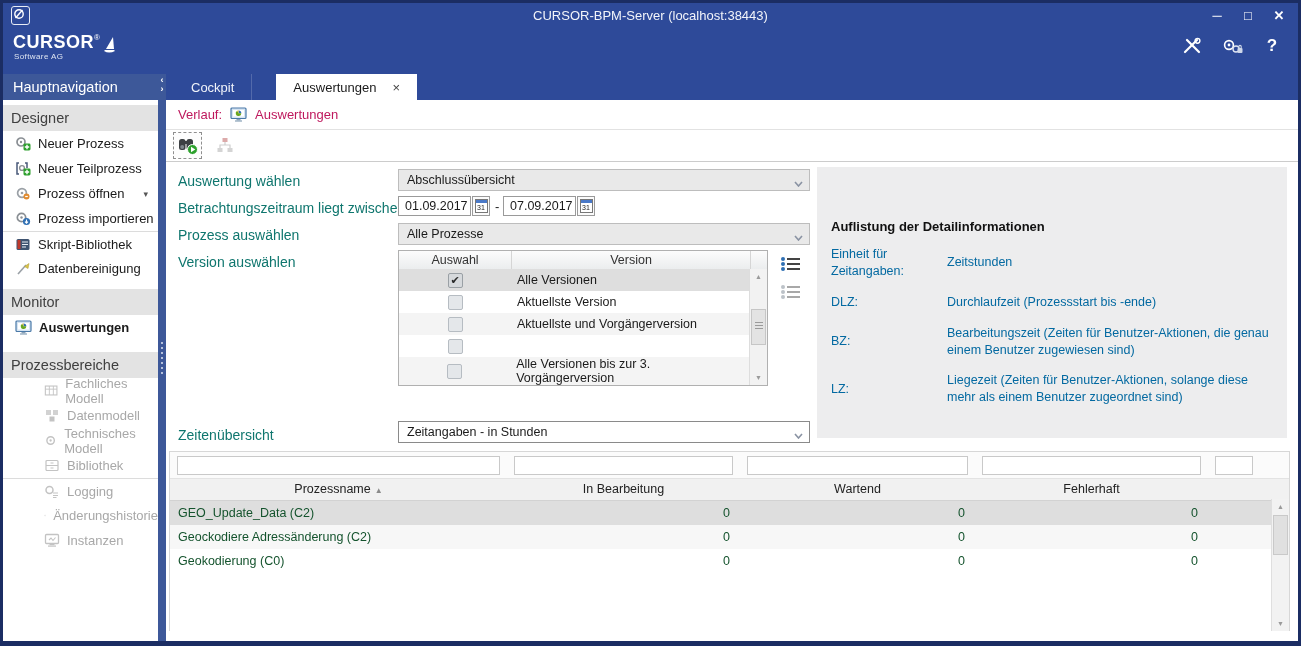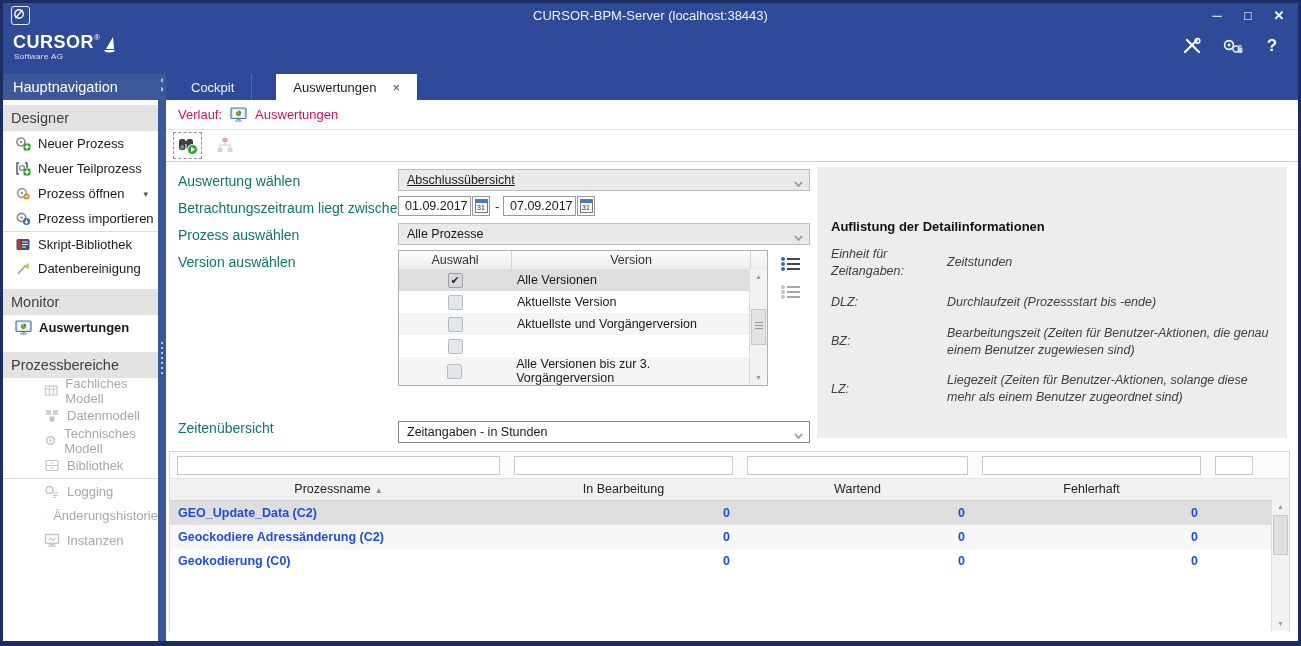"Abschlussübersicht" div.dropdown { text-decoration: underline -> none }
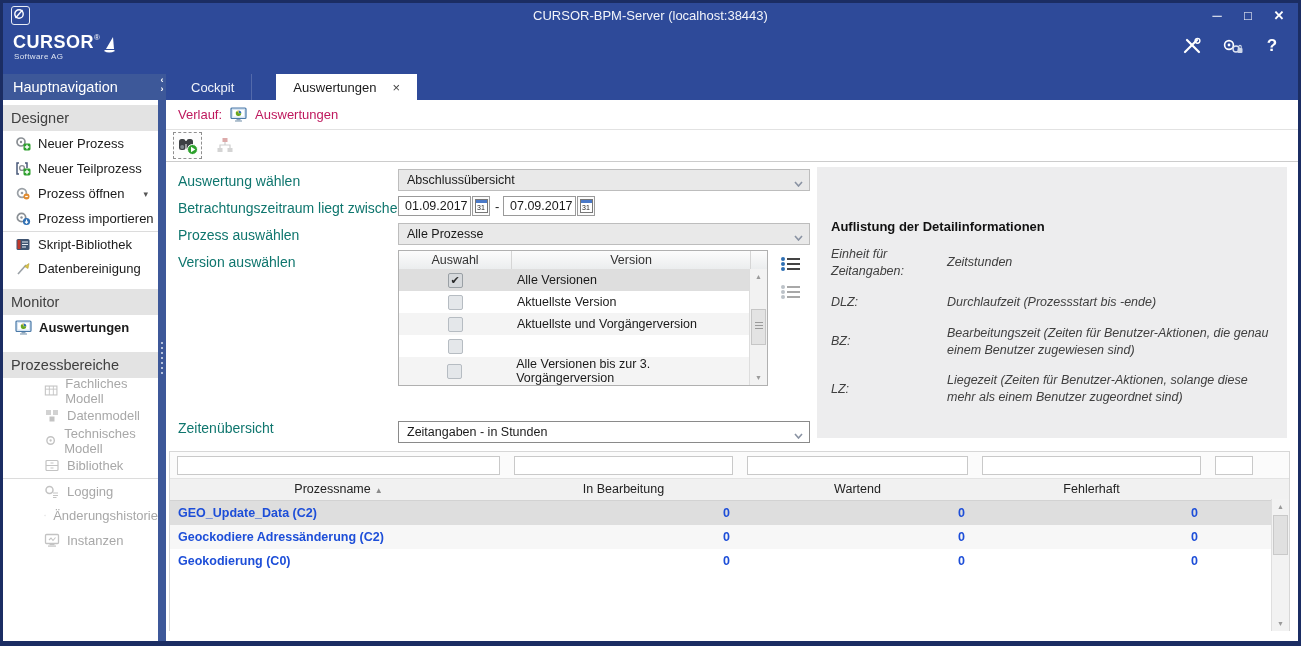"Einheit für Zeitangaben:" .det-grid { color: #404040 -> #0369a1; font-style: italic -> none }
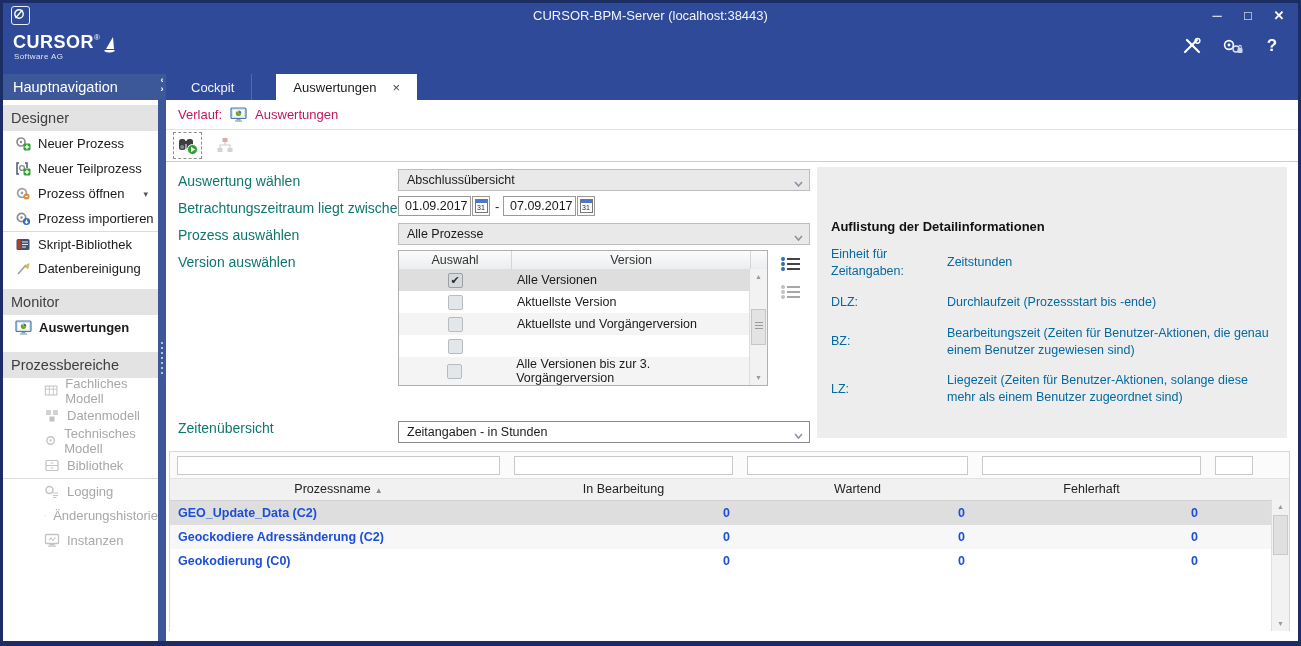"Zeitenübersicht" div.flabel { top: 258px -> 265px }
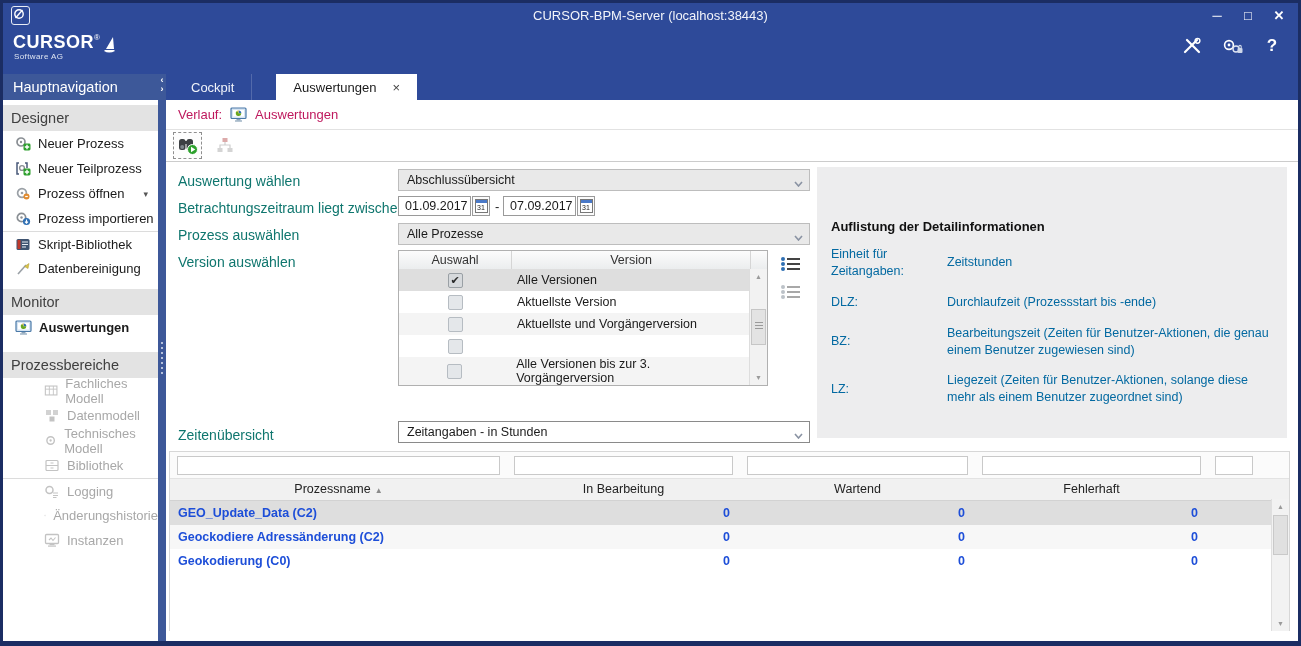"GEO_Update_Data (C2)" .rrow { color: #1d4ed8 -> #14532d; font-weight: bold -> none }
